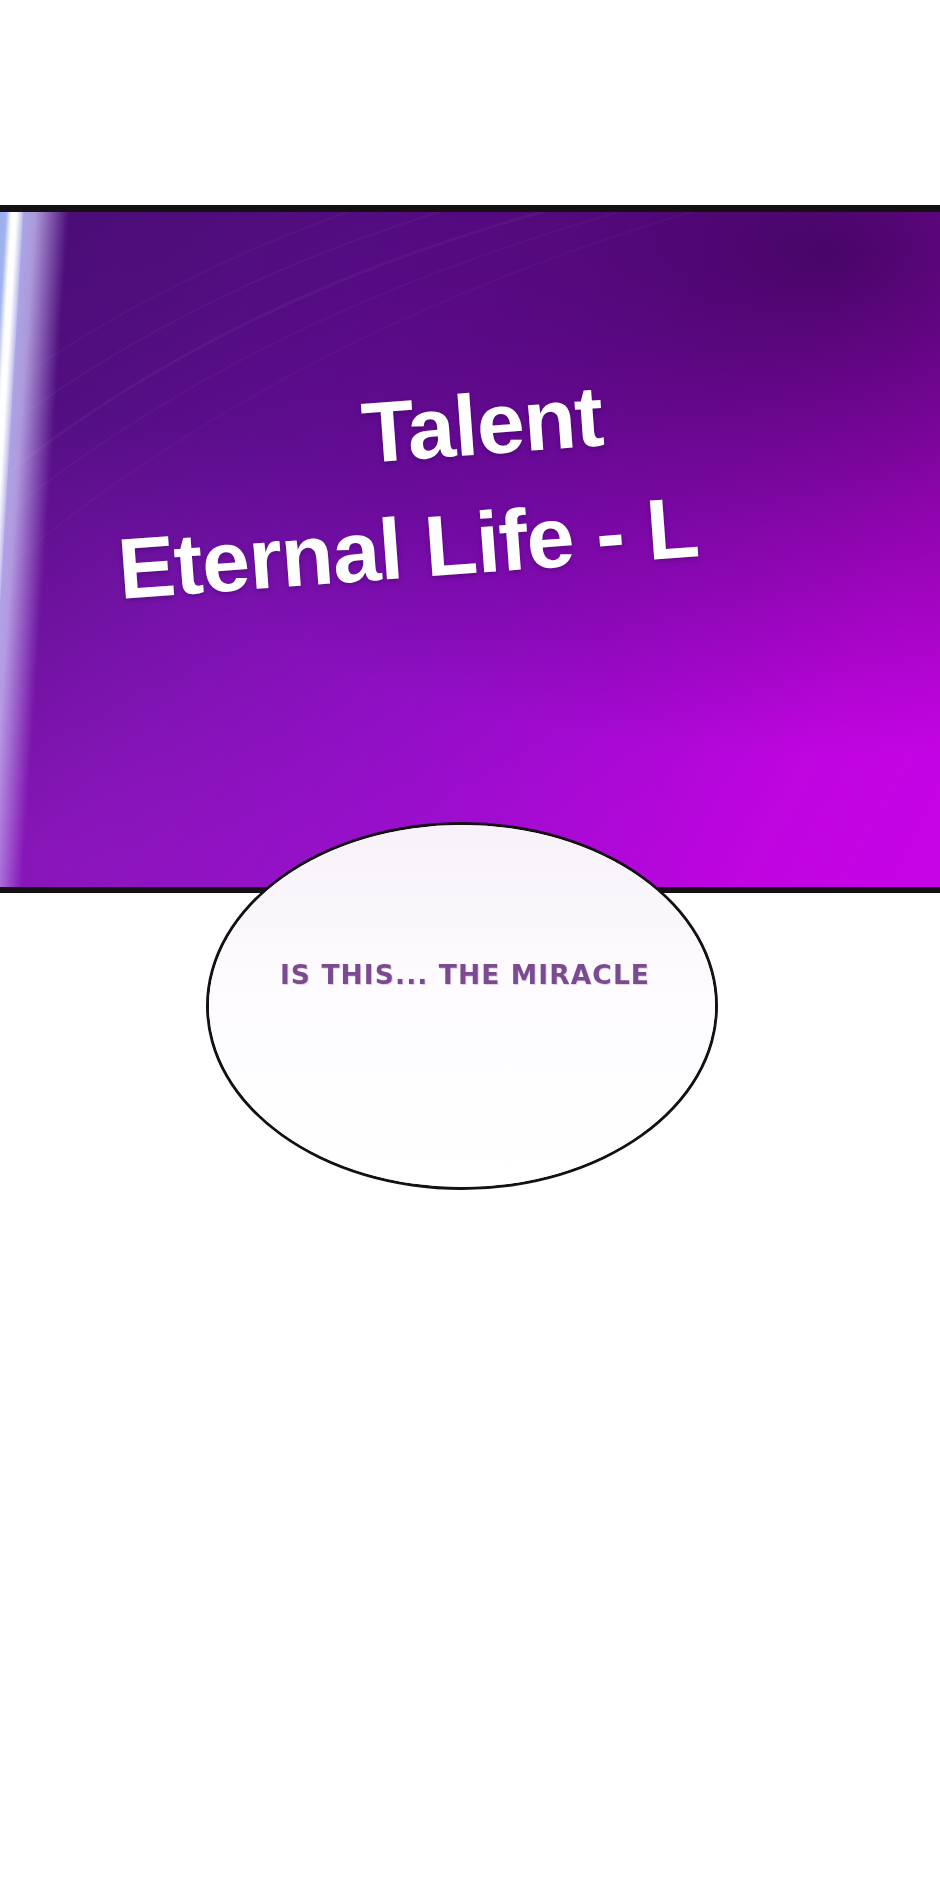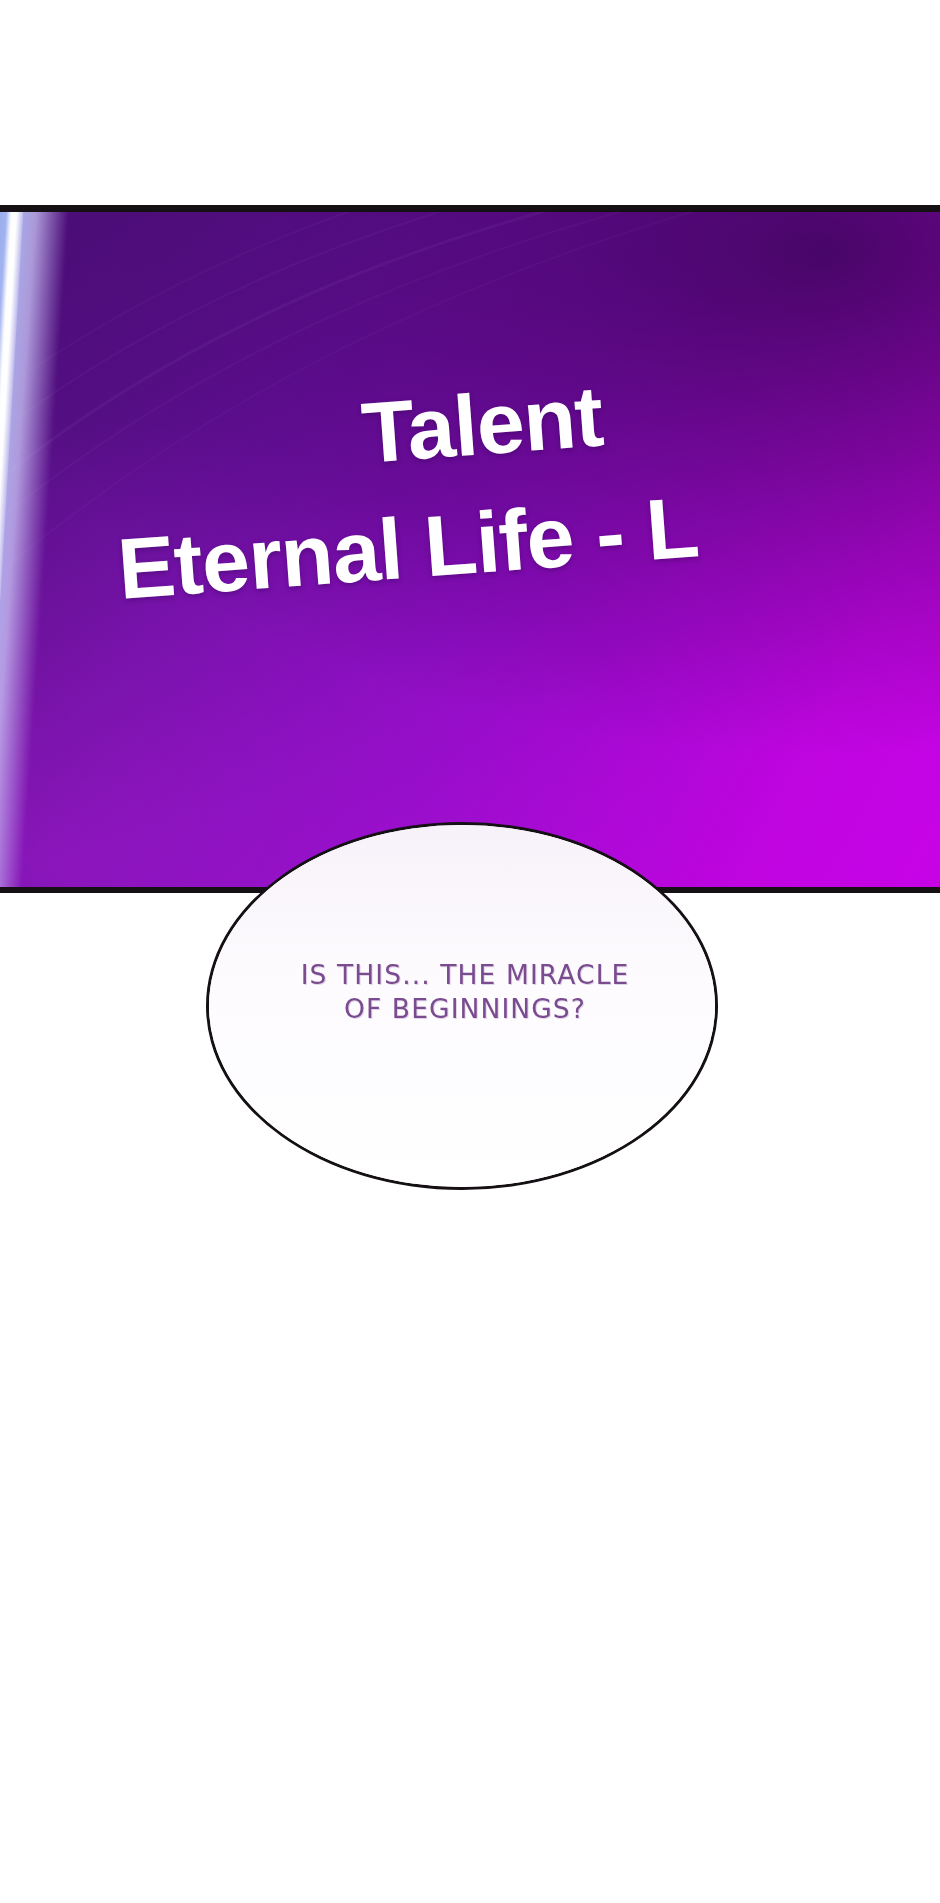"IS THIS... THE MIRACLE" #bubble-text { font-weight: 400 -> 700 }
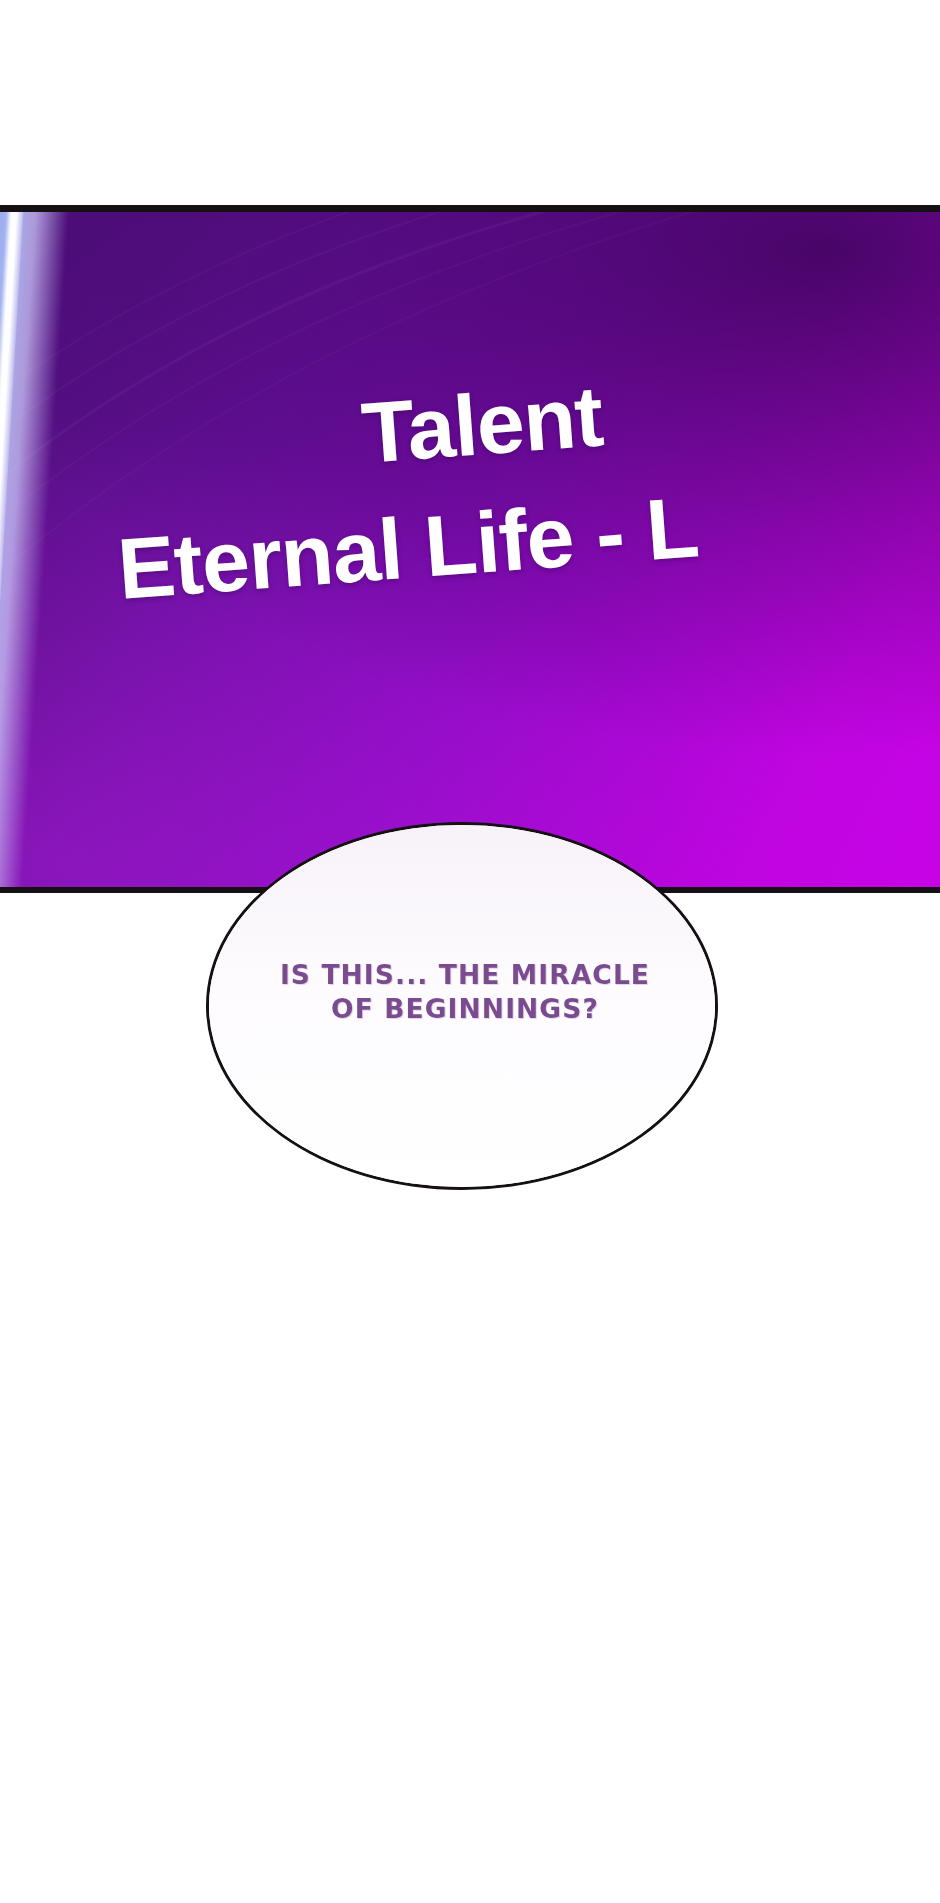"OF BEGINNINGS?" span.line { html: <span>OF BEGINNINGS?</span> -> none }
